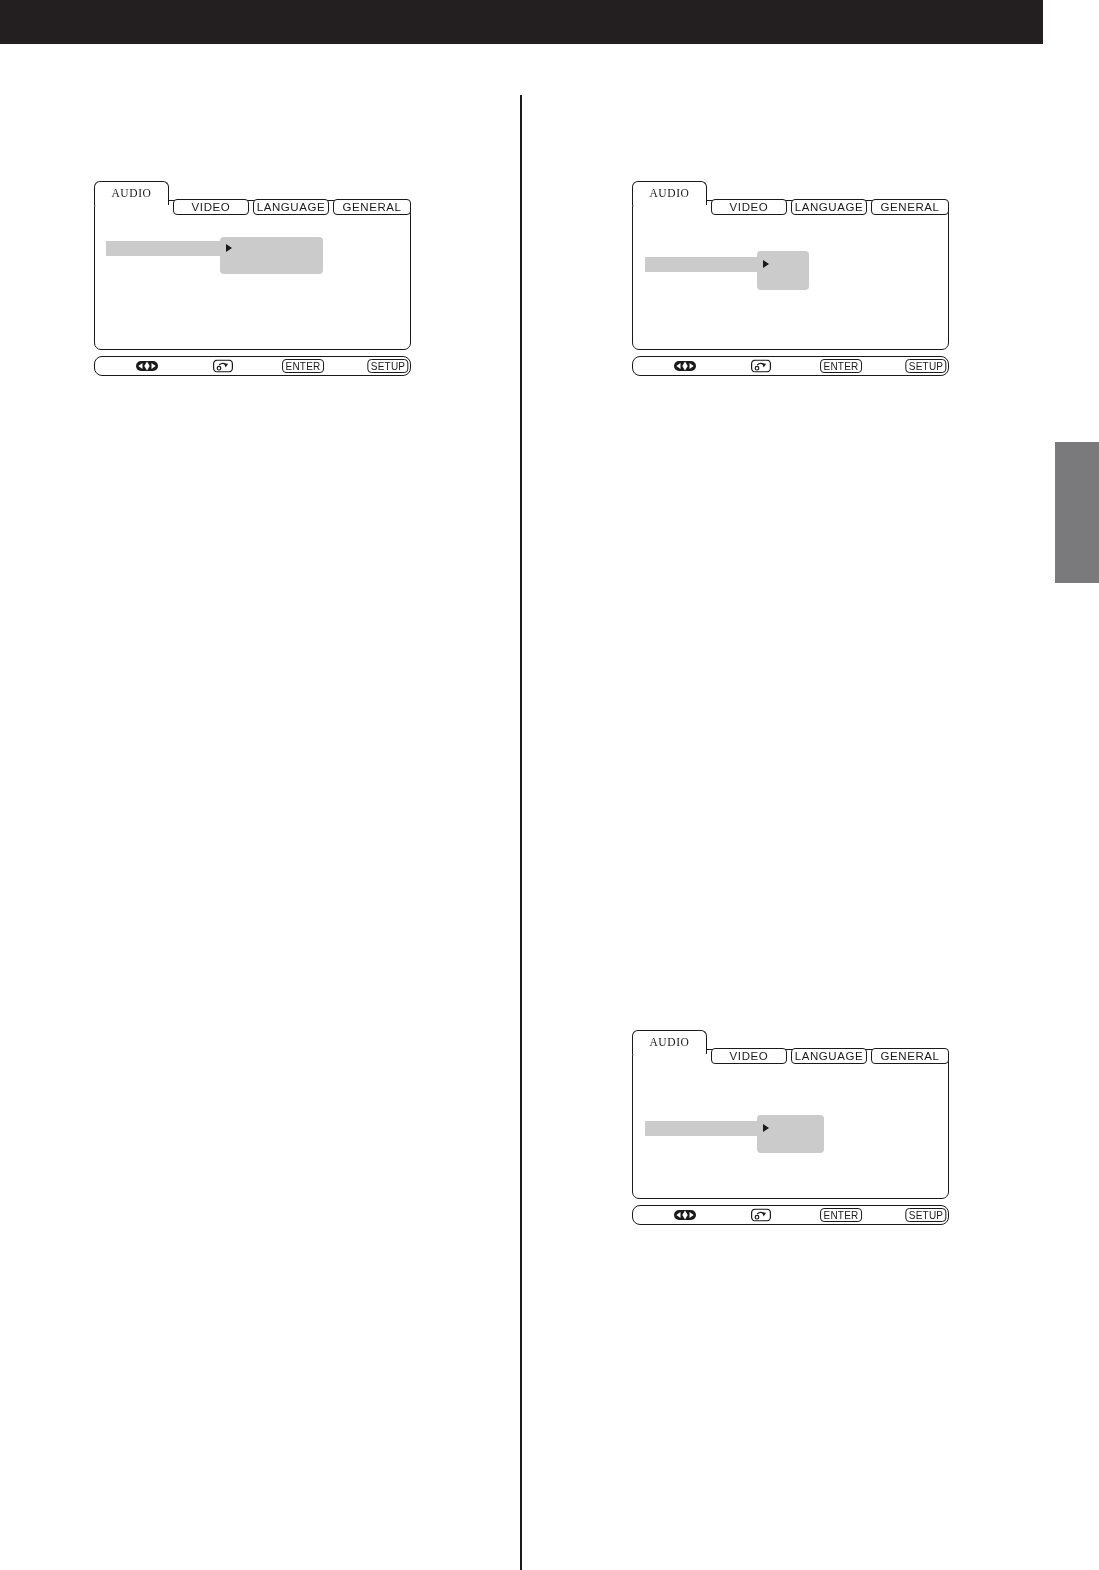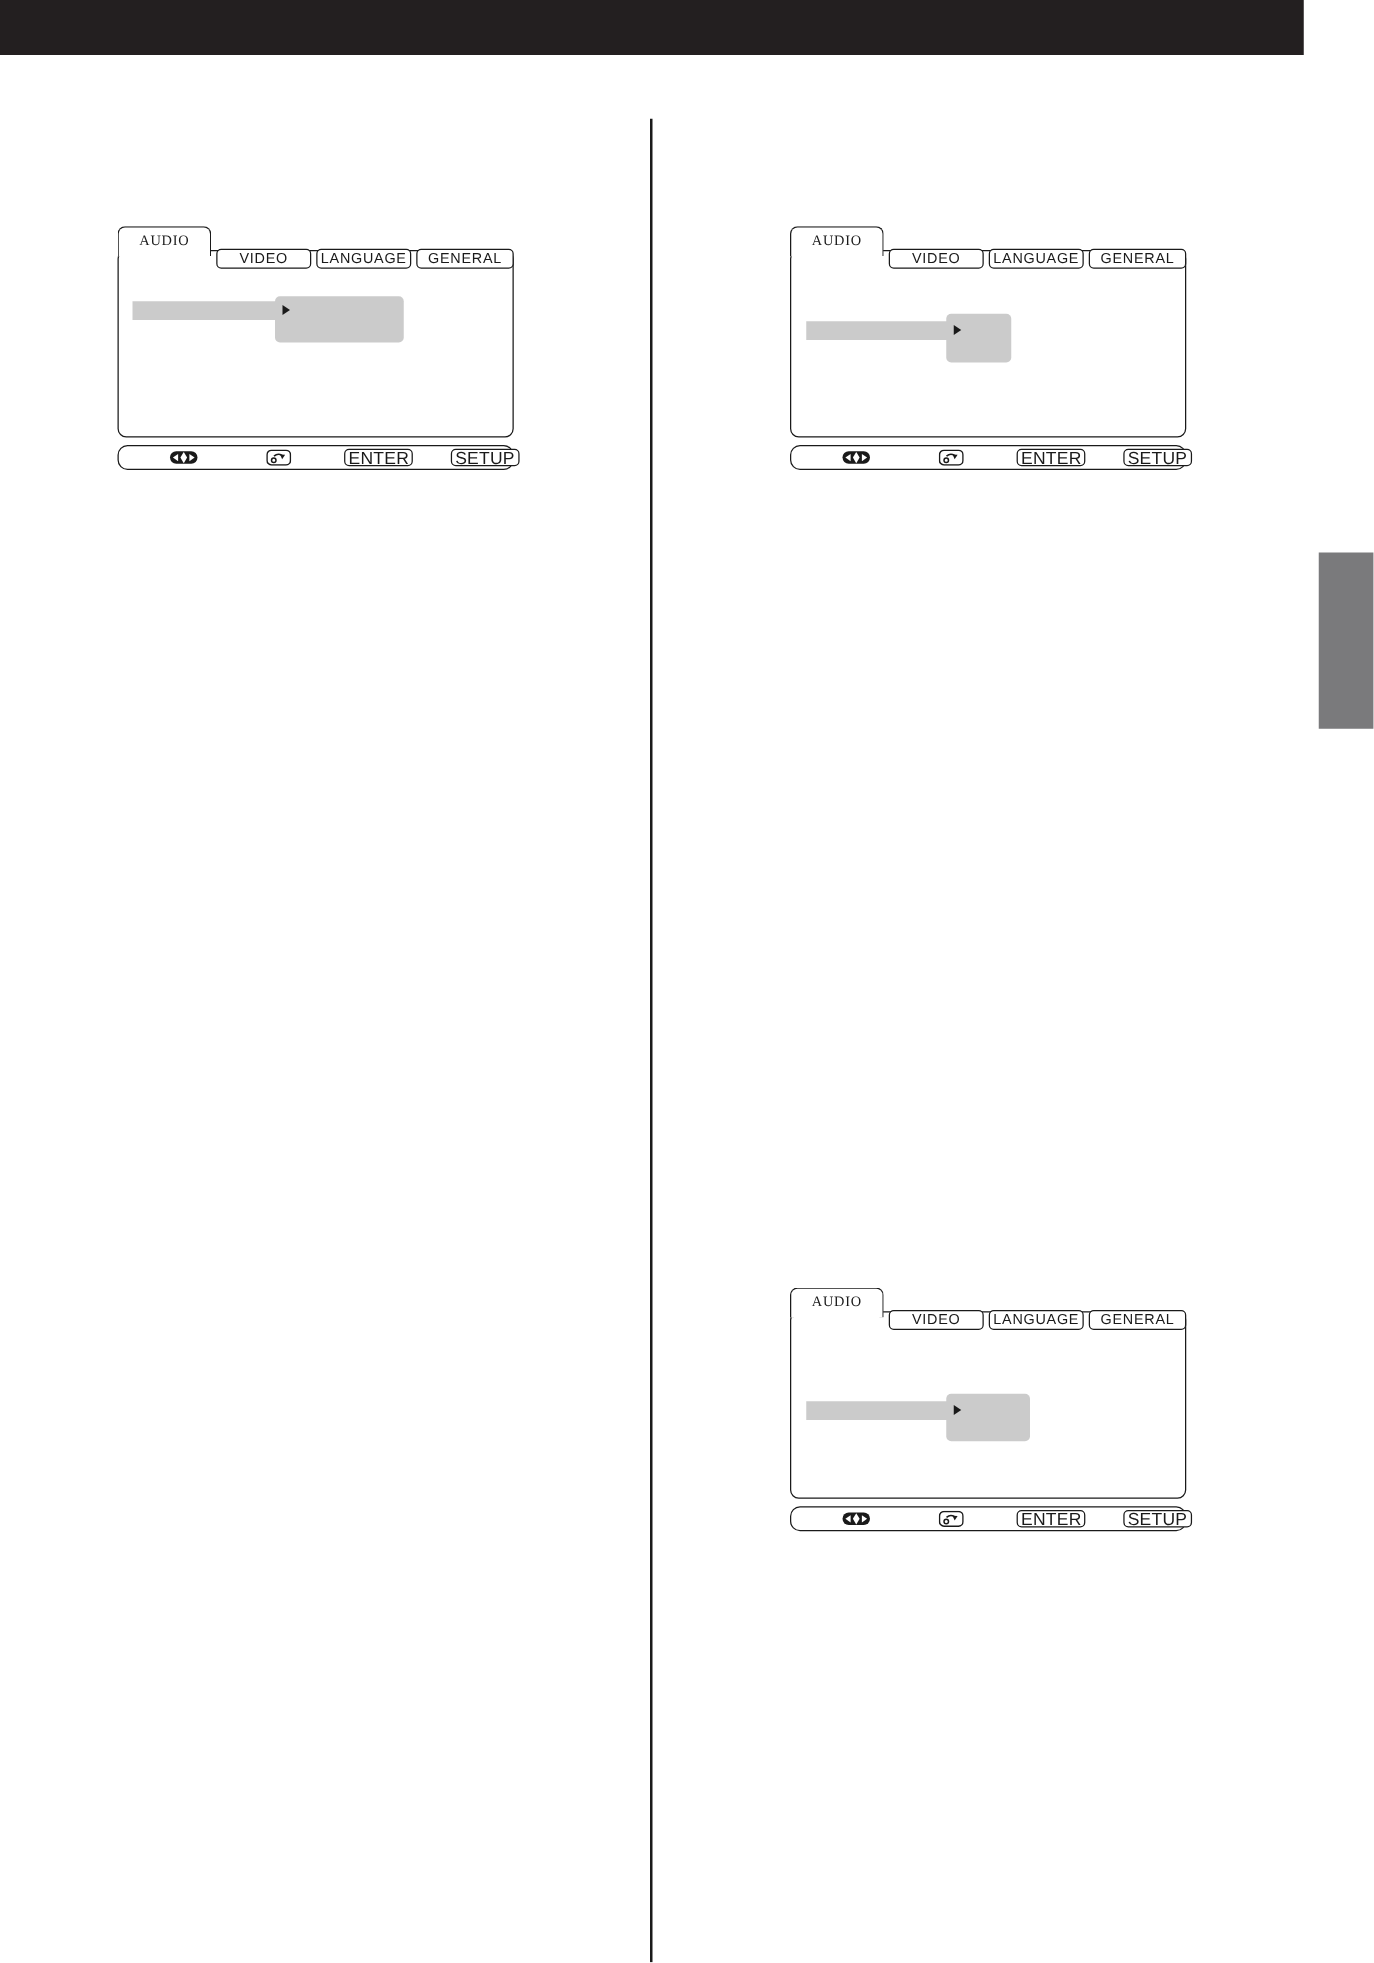"ENTER" .ctl.btn { font-size: 14px -> 10px }
